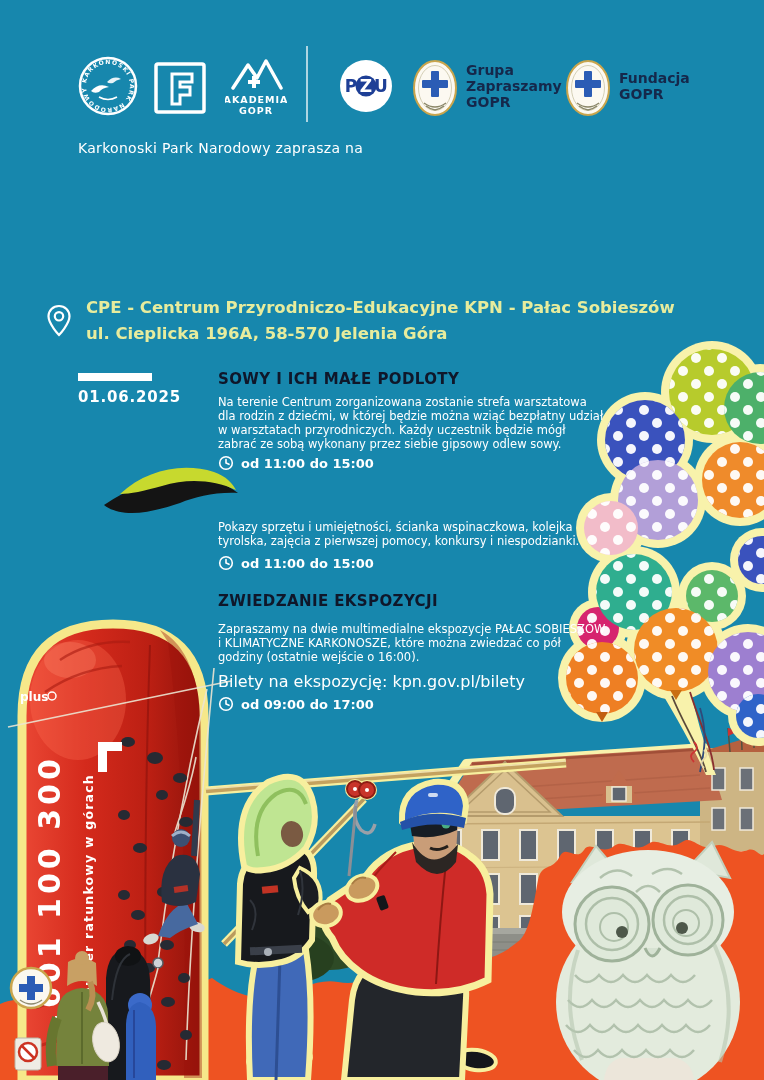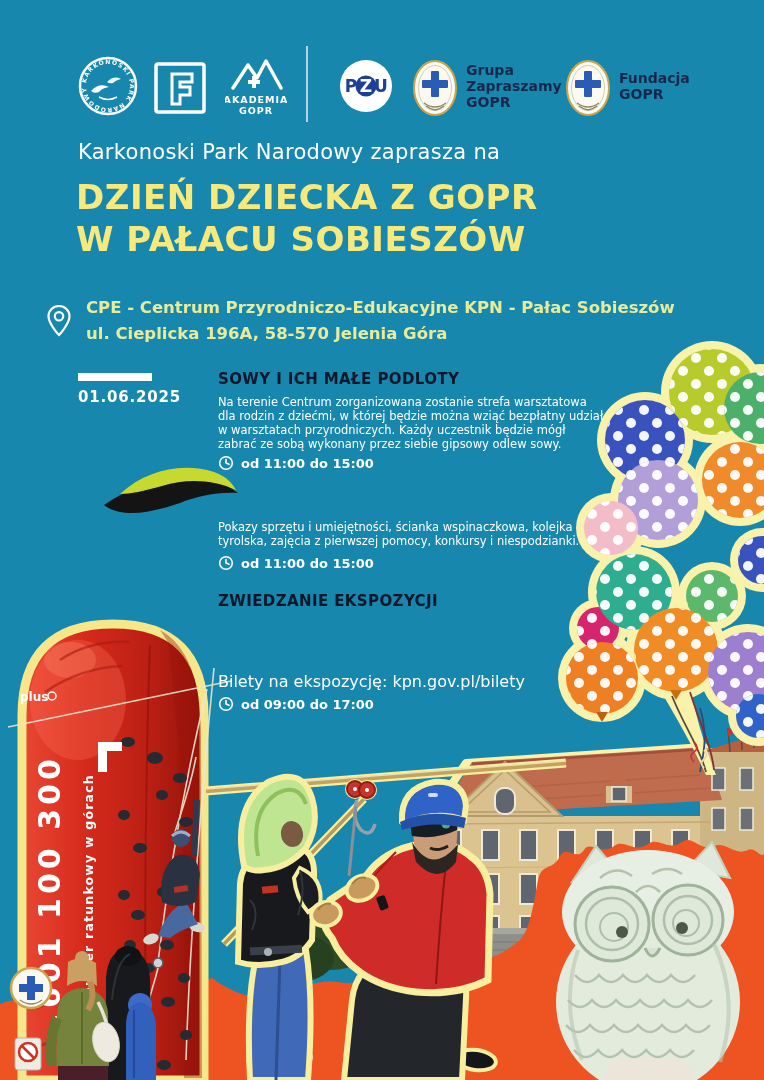"Karkonoski Park Narodowy zaprasza na" .intro { font-size: 21px -> 14px }
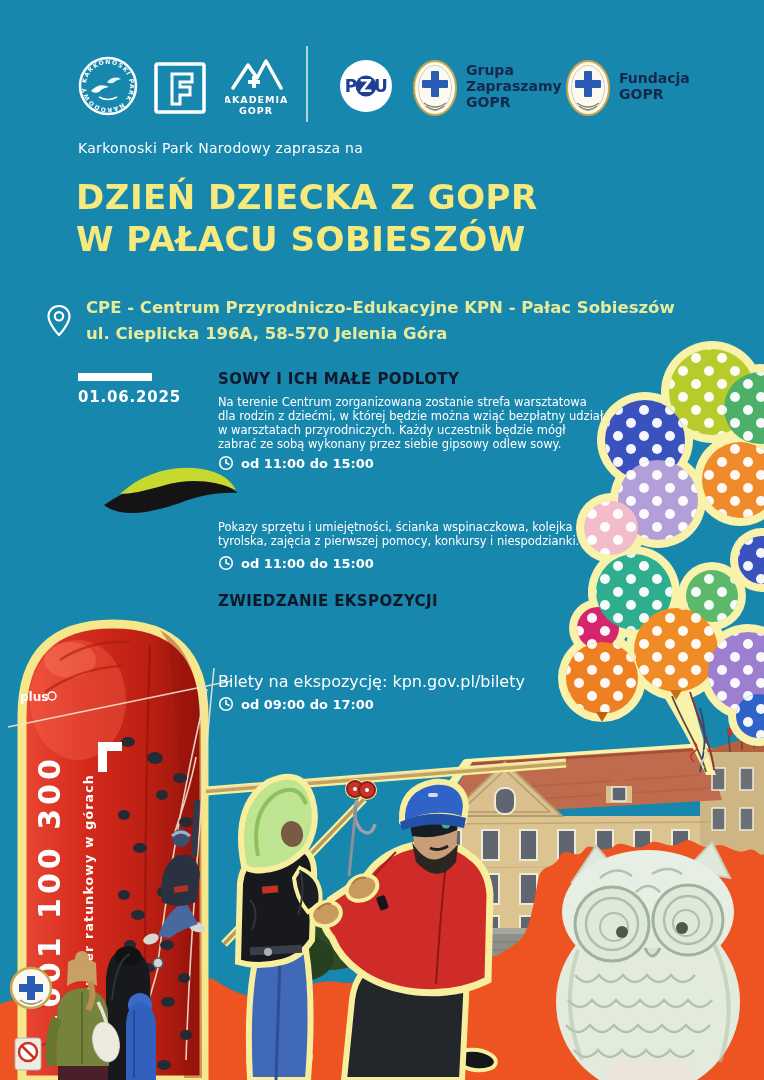"DZIEŃ DZIECKA Z GOPR" div.abs { html: <div> <div>DZIEŃ DZIECKA Z GOPR</div> <div>W PAŁACU SOBIESZÓW</div> </div> -> none }
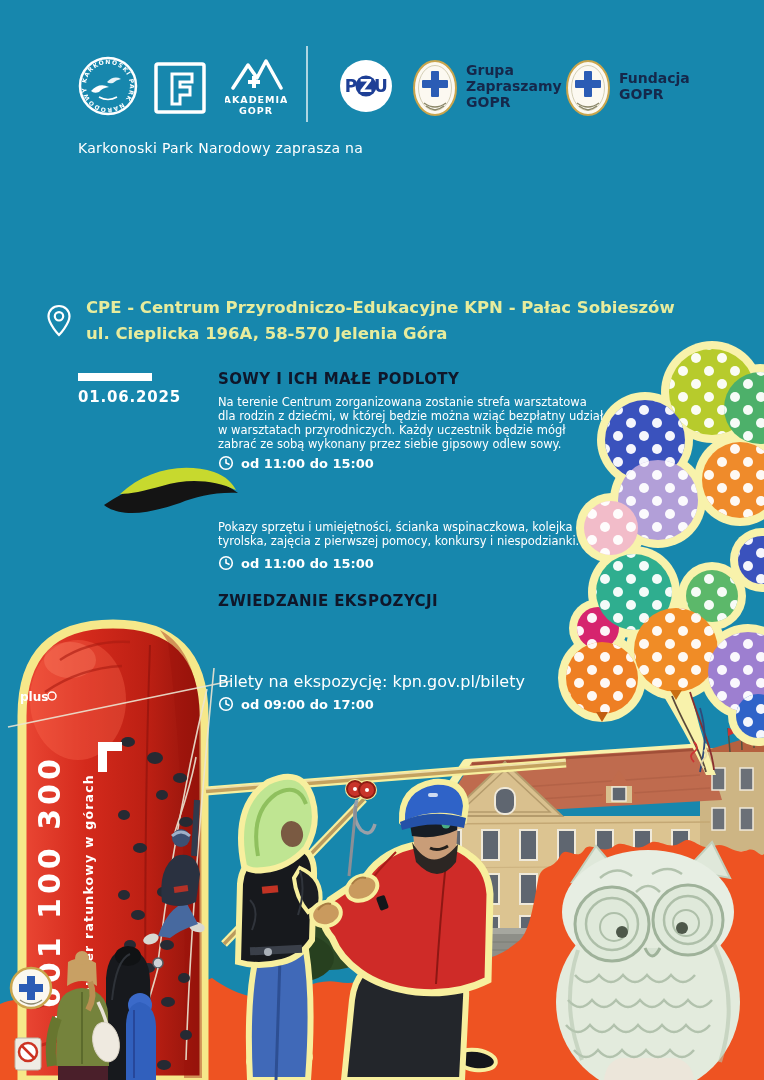"Zapraszamy na dwie multimedialne" div.abs { html: none -> <div>Zapraszamy na dwie multimedialne ekspozycje PAŁAC SOBIESZÓW i KLIMATYCZNE KARKONOSZE, które można zwiedzać co pół godziny (ostatnie wejście o 16:00).</div> }
